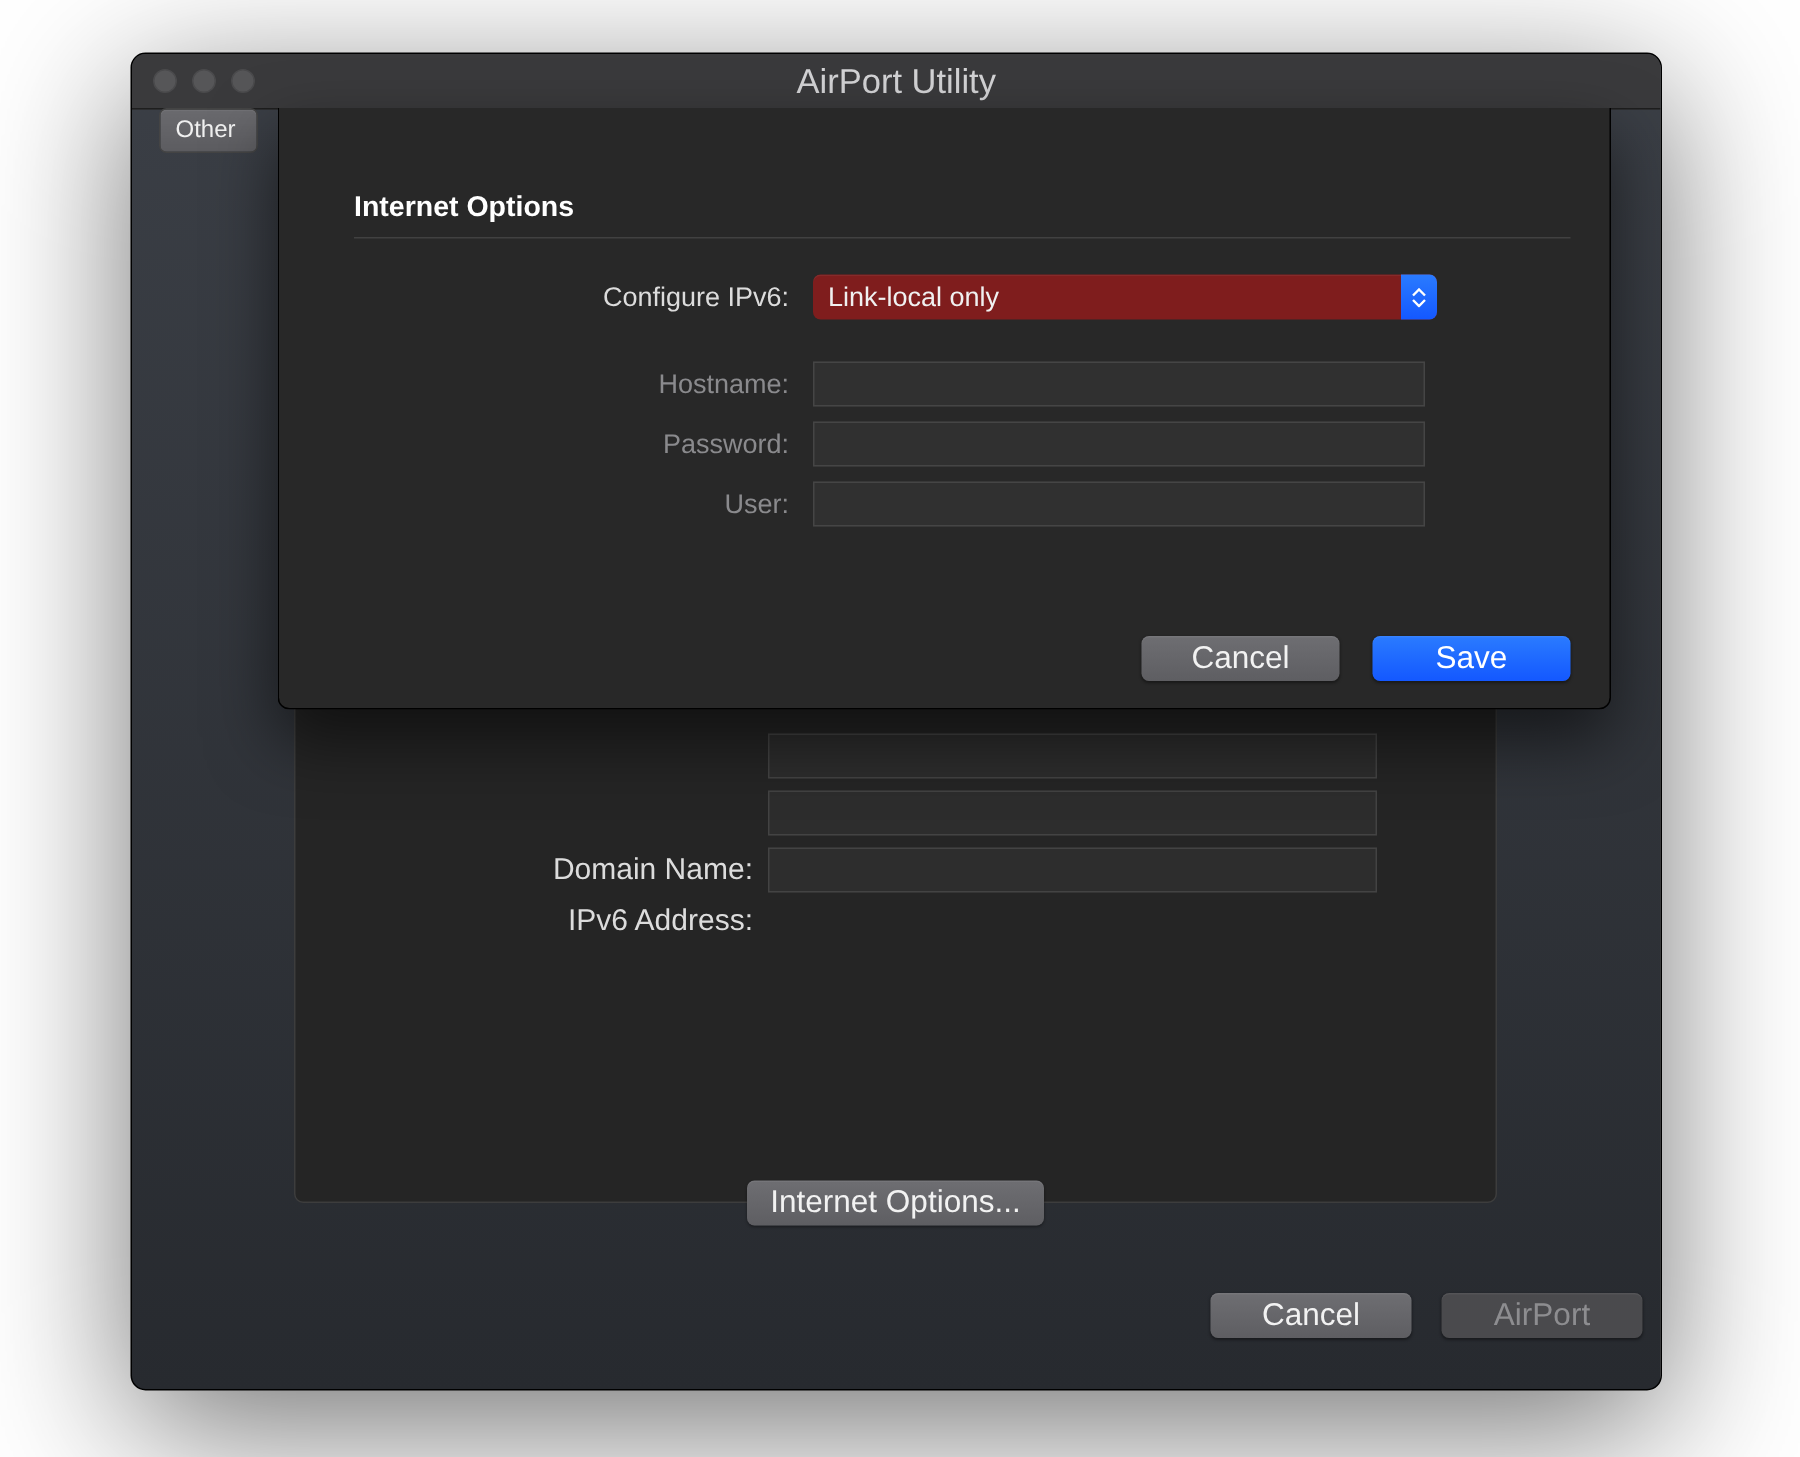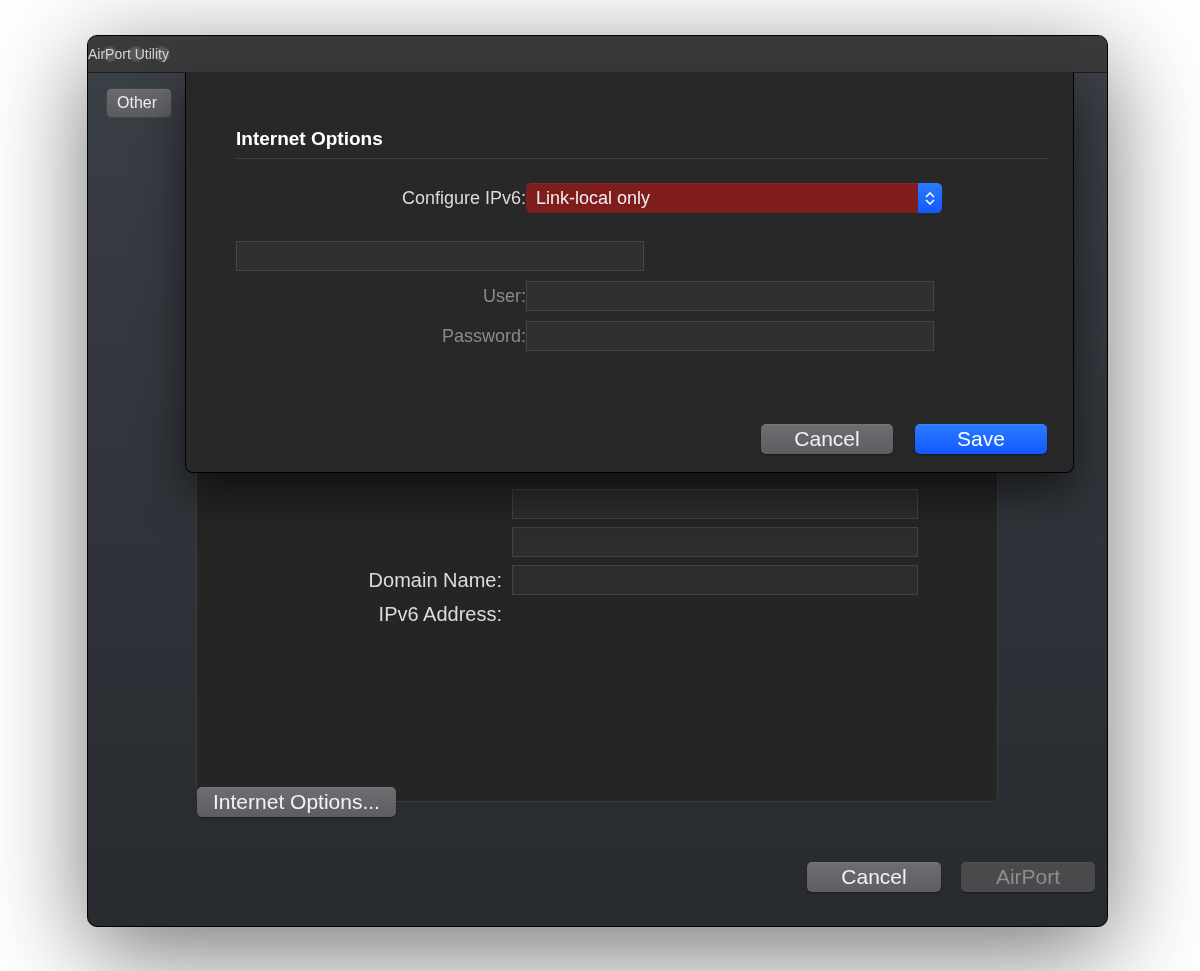"AirPort Utility" .titlebar-title { font-size: 14px -> 23px; text-align: none -> center }
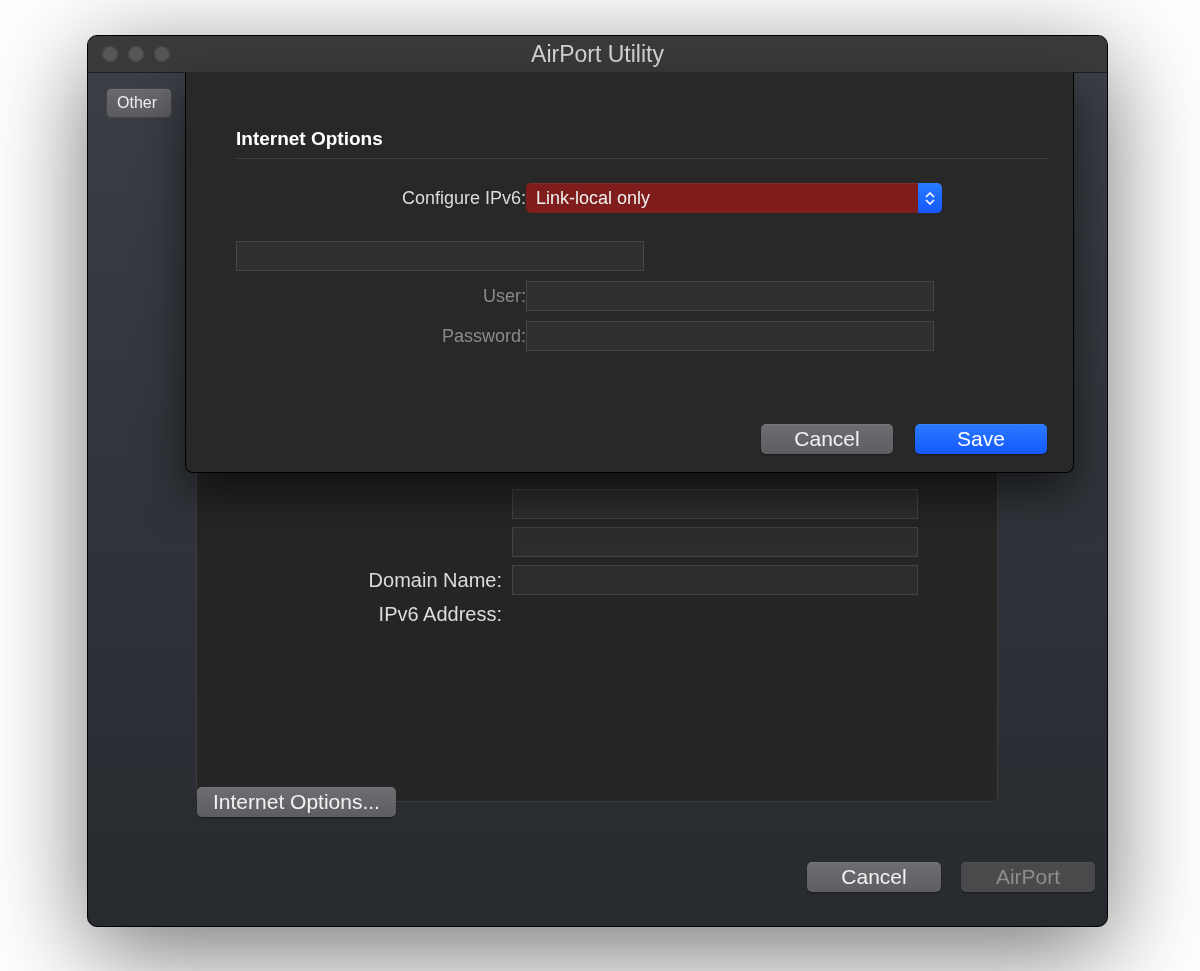"Other" .other-btn { top: 52px -> 36px }
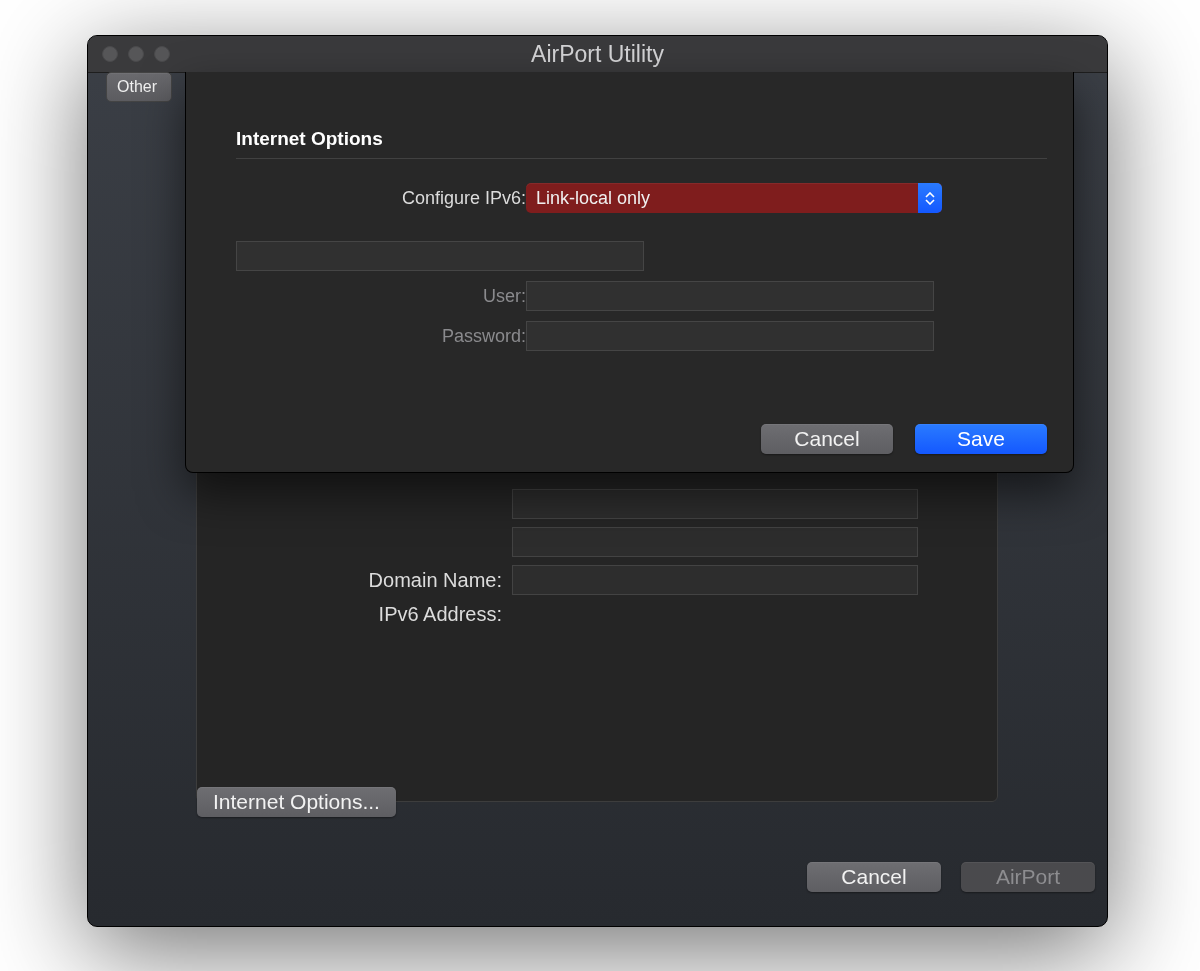"Configure IPv6:" .sheet-label { padding-right: 0 -> 16px }
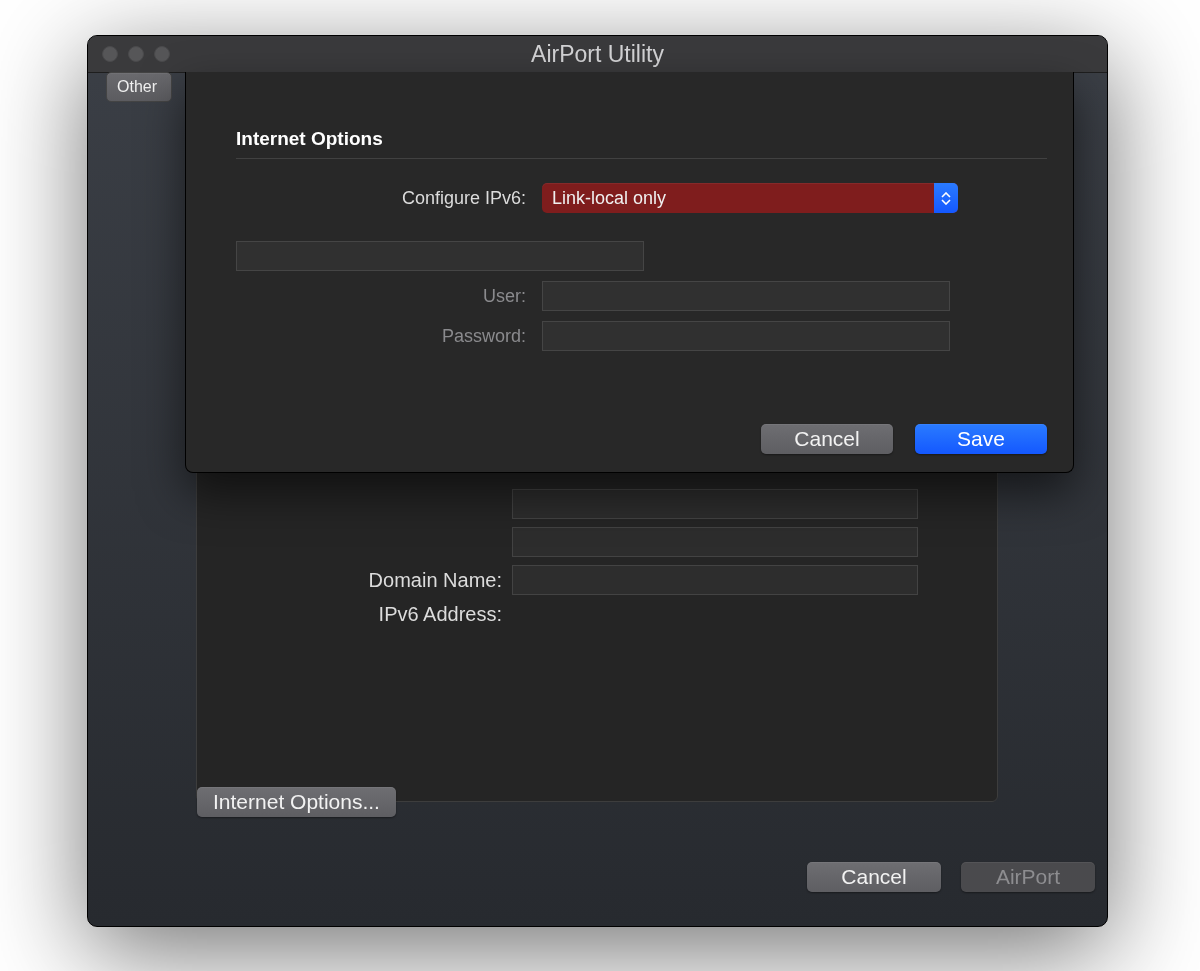"Hostname:" div.sheet-label { html: none -> <div>Hostname:</div> }
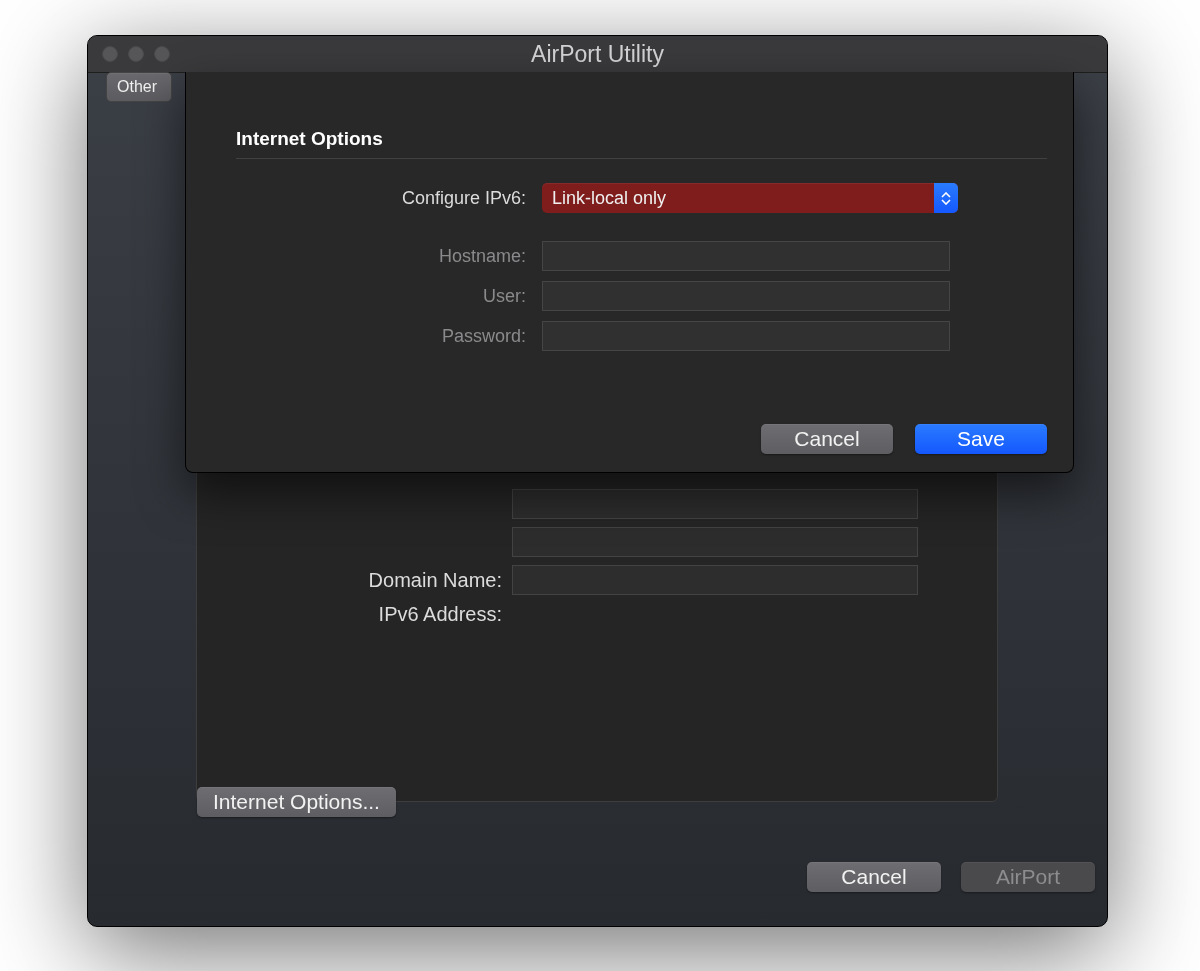"User:" div.sheet-row { order: before "Password:" -> after "Password:" }
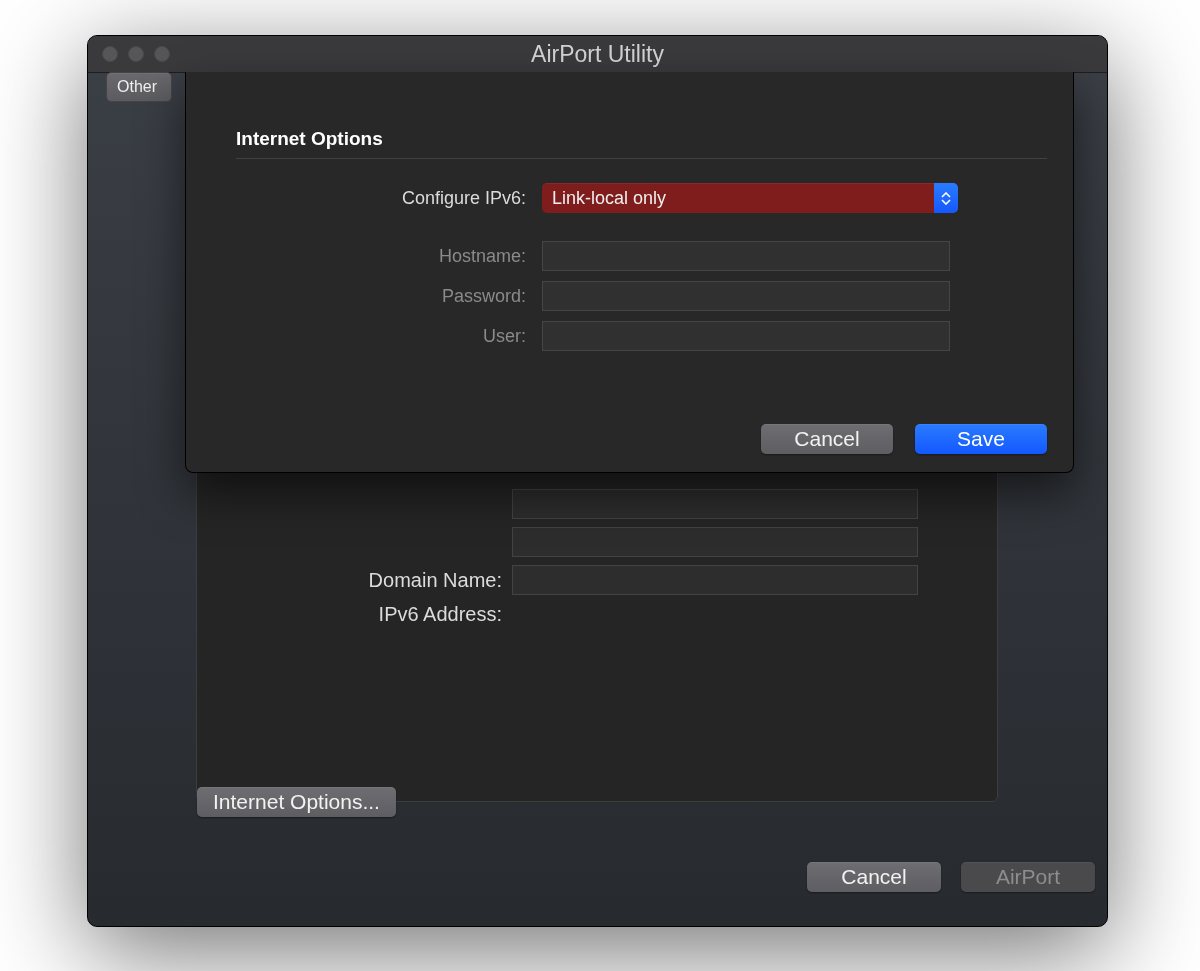"Internet Options..." .io-btn-wrap { justify-content: flex-start -> center }
